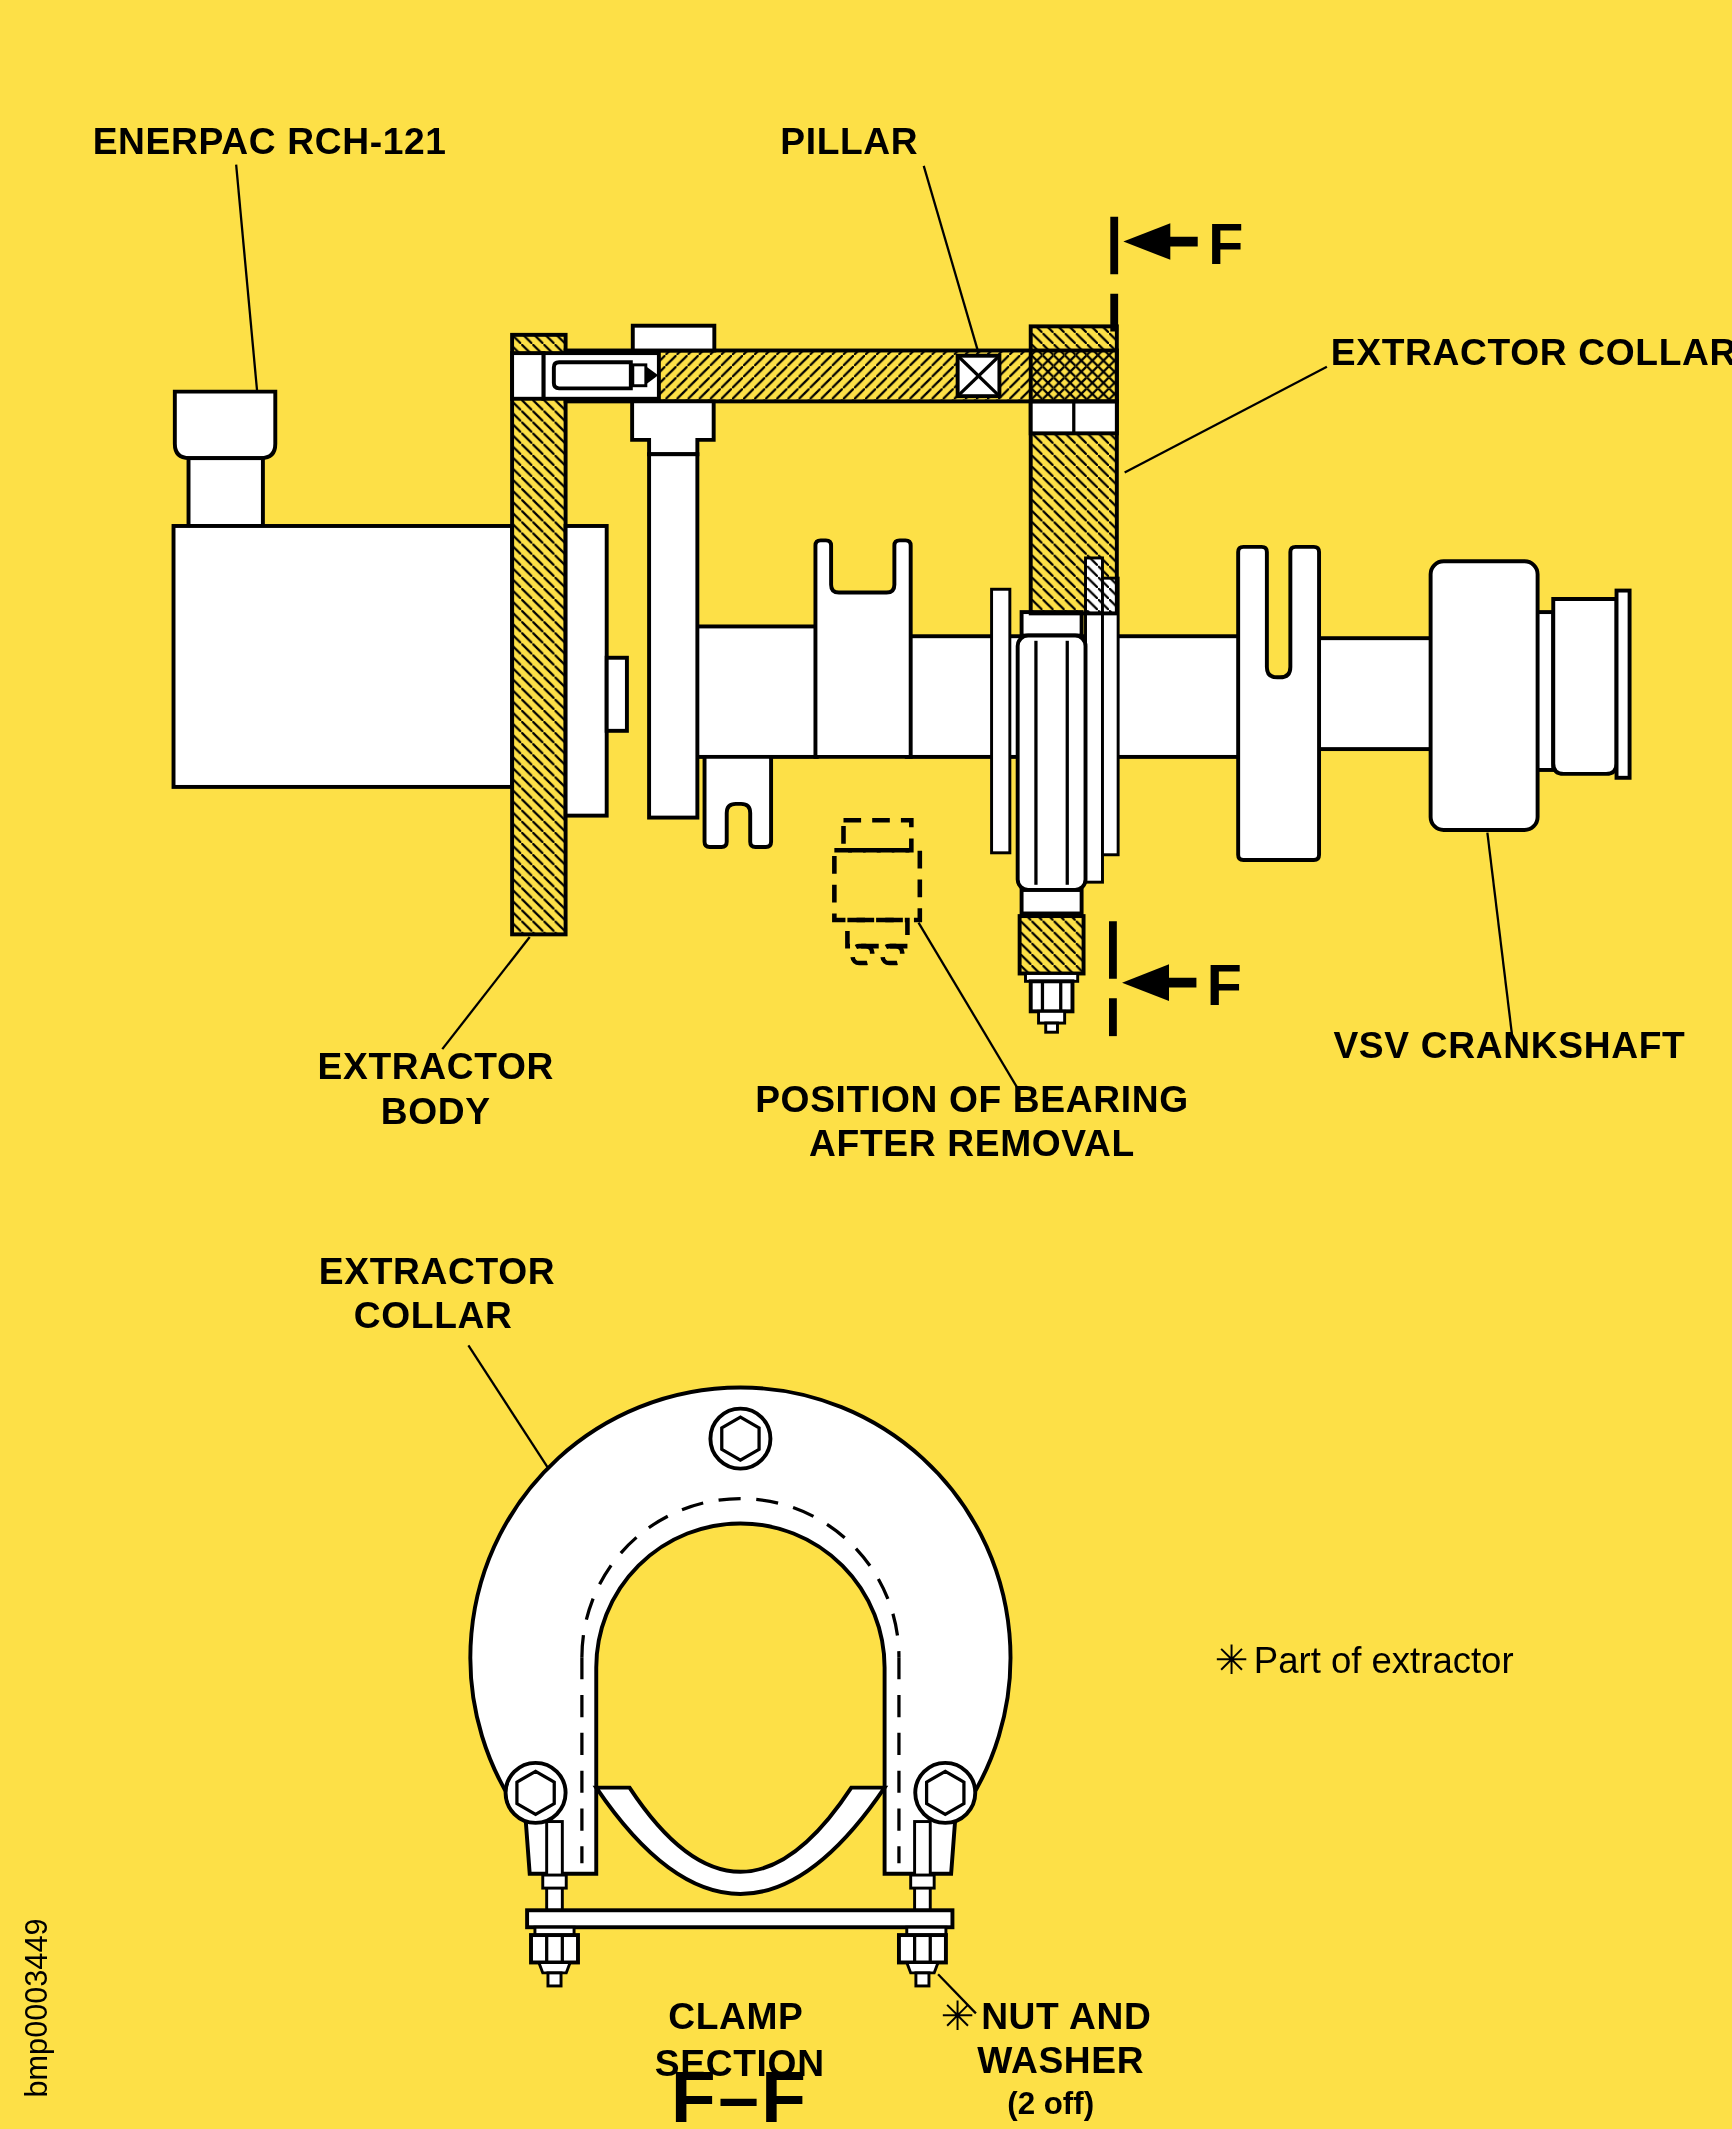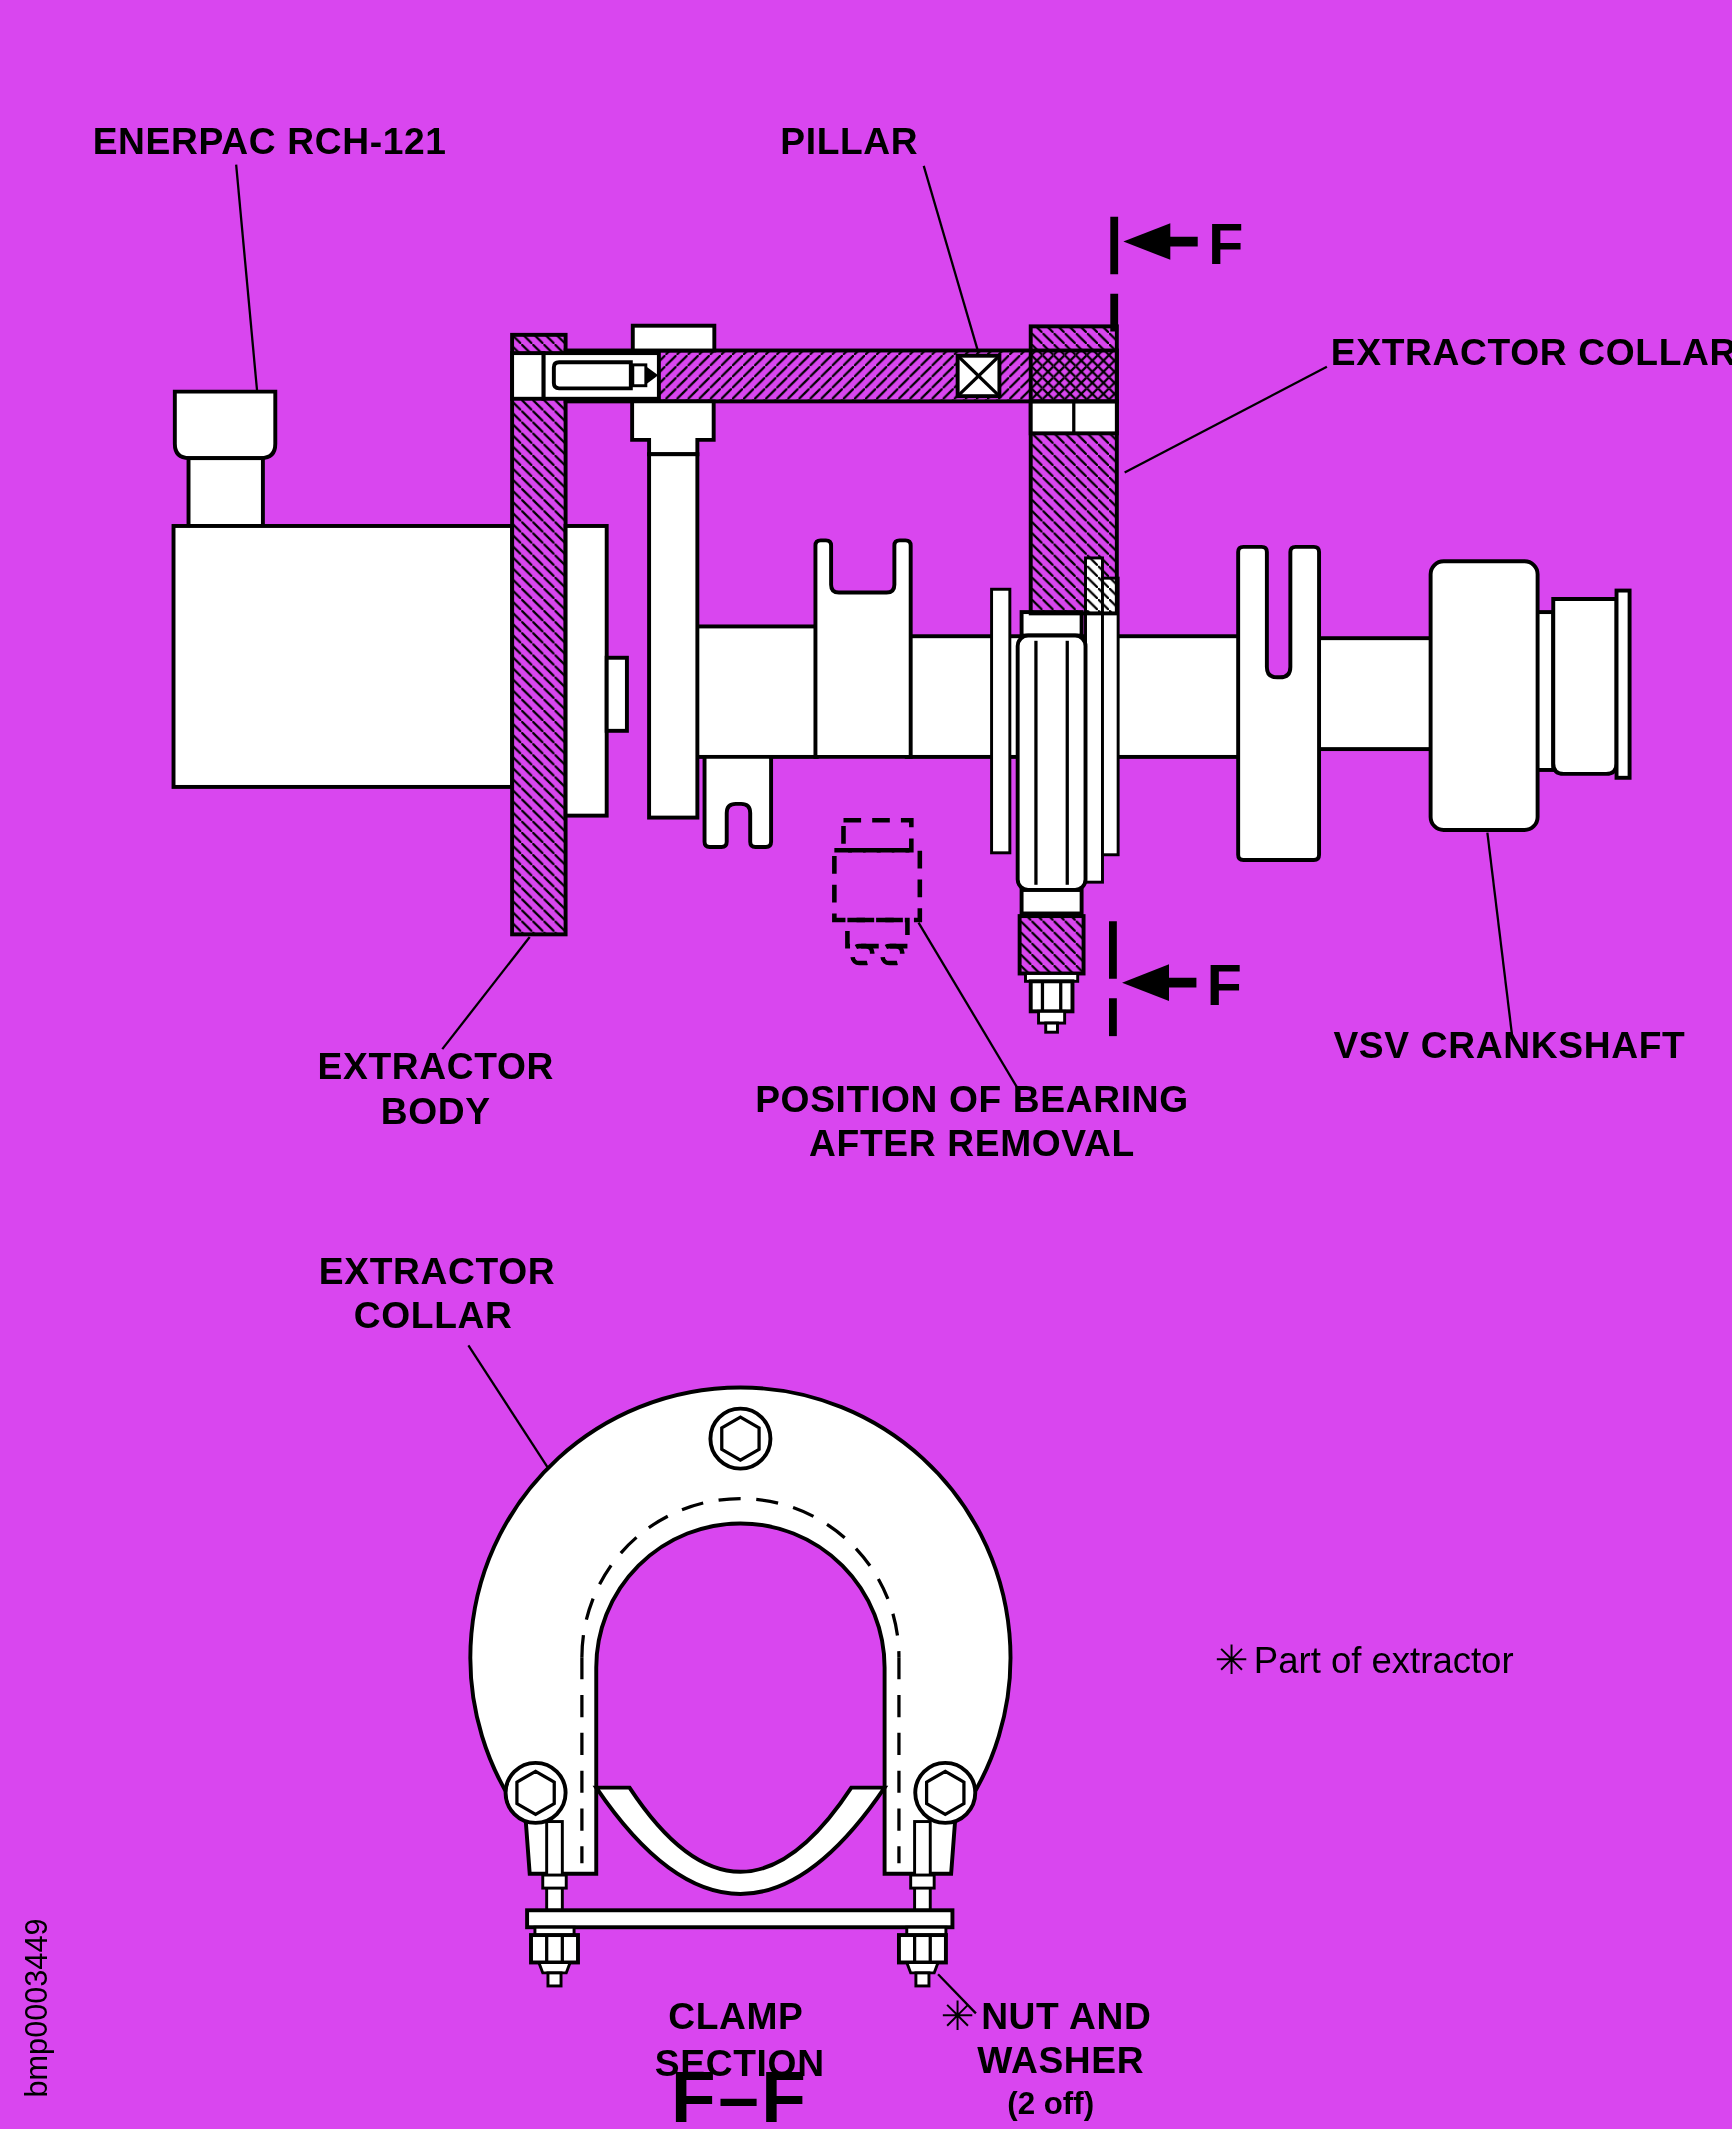"ENERPAC RCH-121" #stage { background: #d946ef -> #fde047 }
